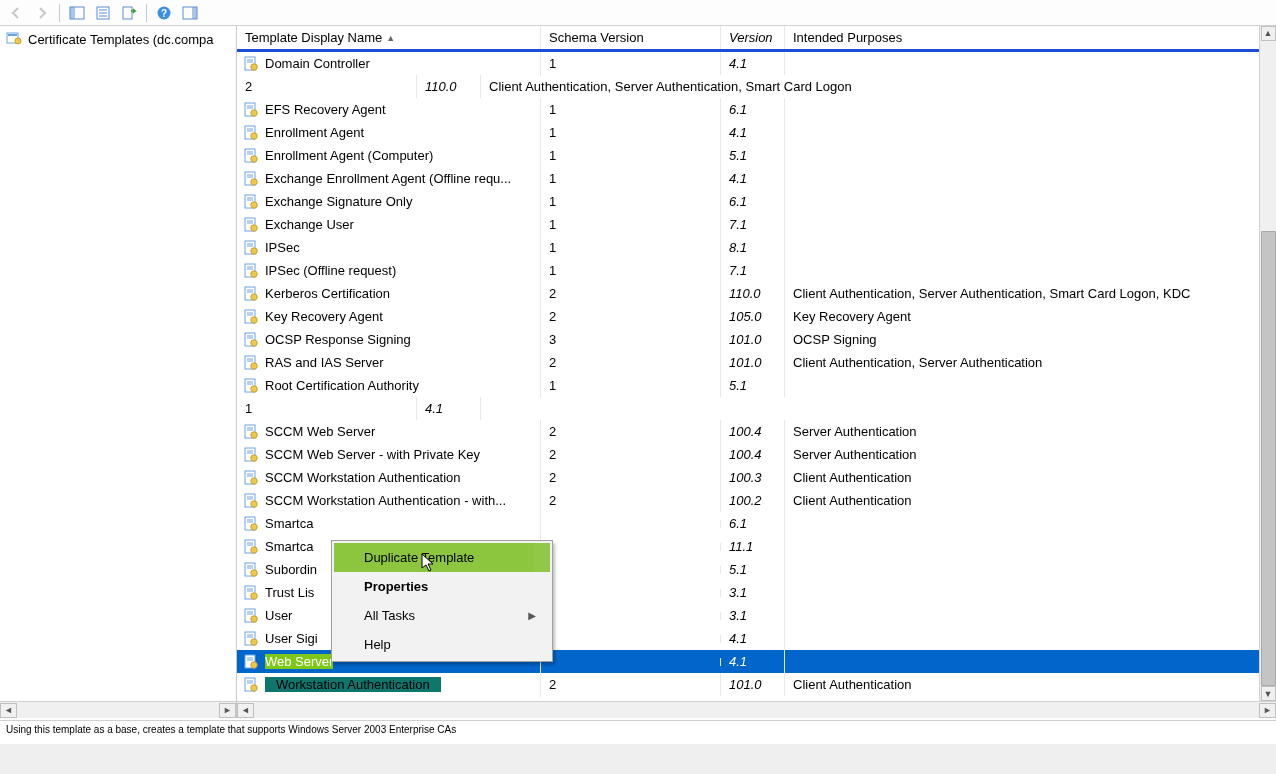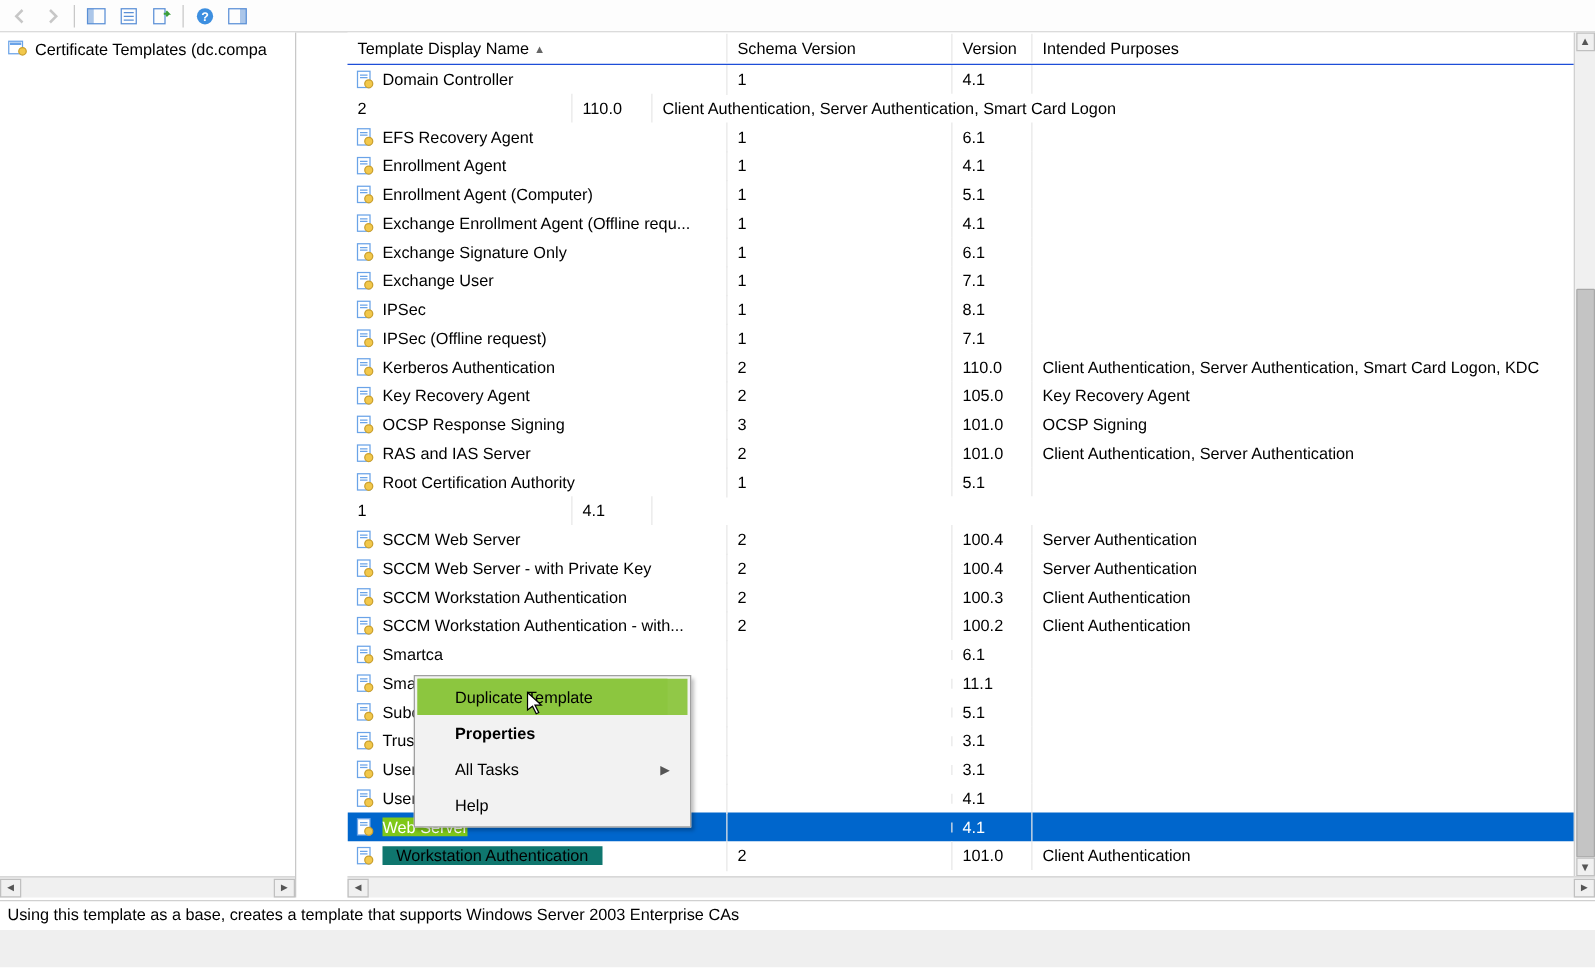"Certificate Templates (dc.compa" .main-split { gap: 41px -> none }
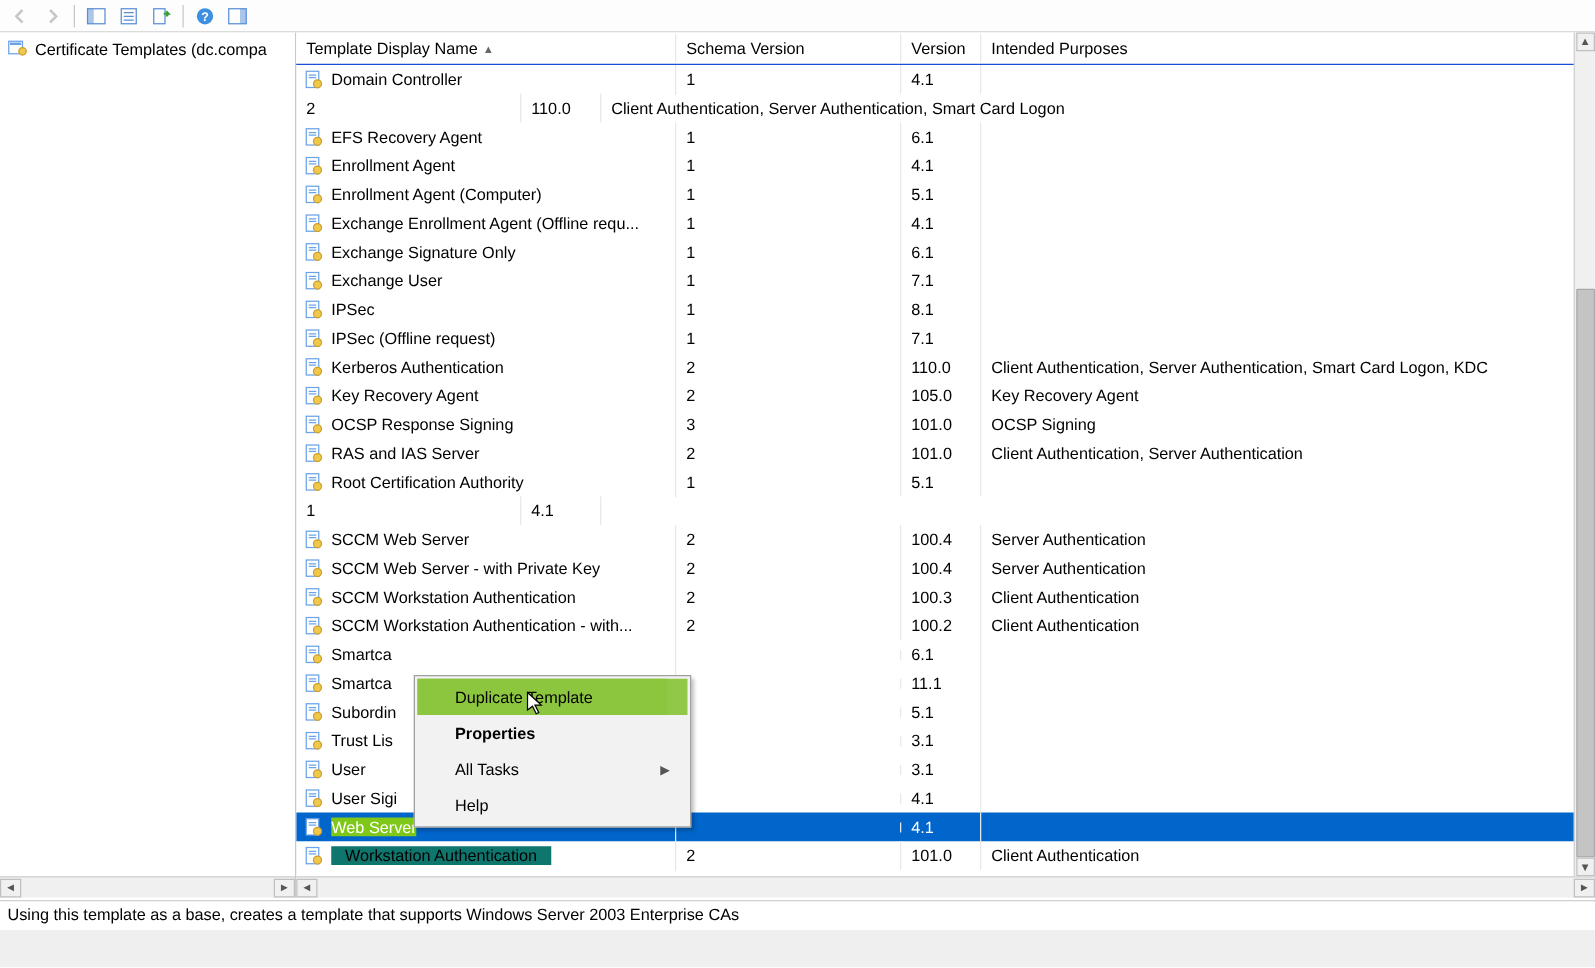"Template Display Name" .list-header { border-bottom: 1px solid #1d4ed8 -> 3px solid #1d4ed8 }
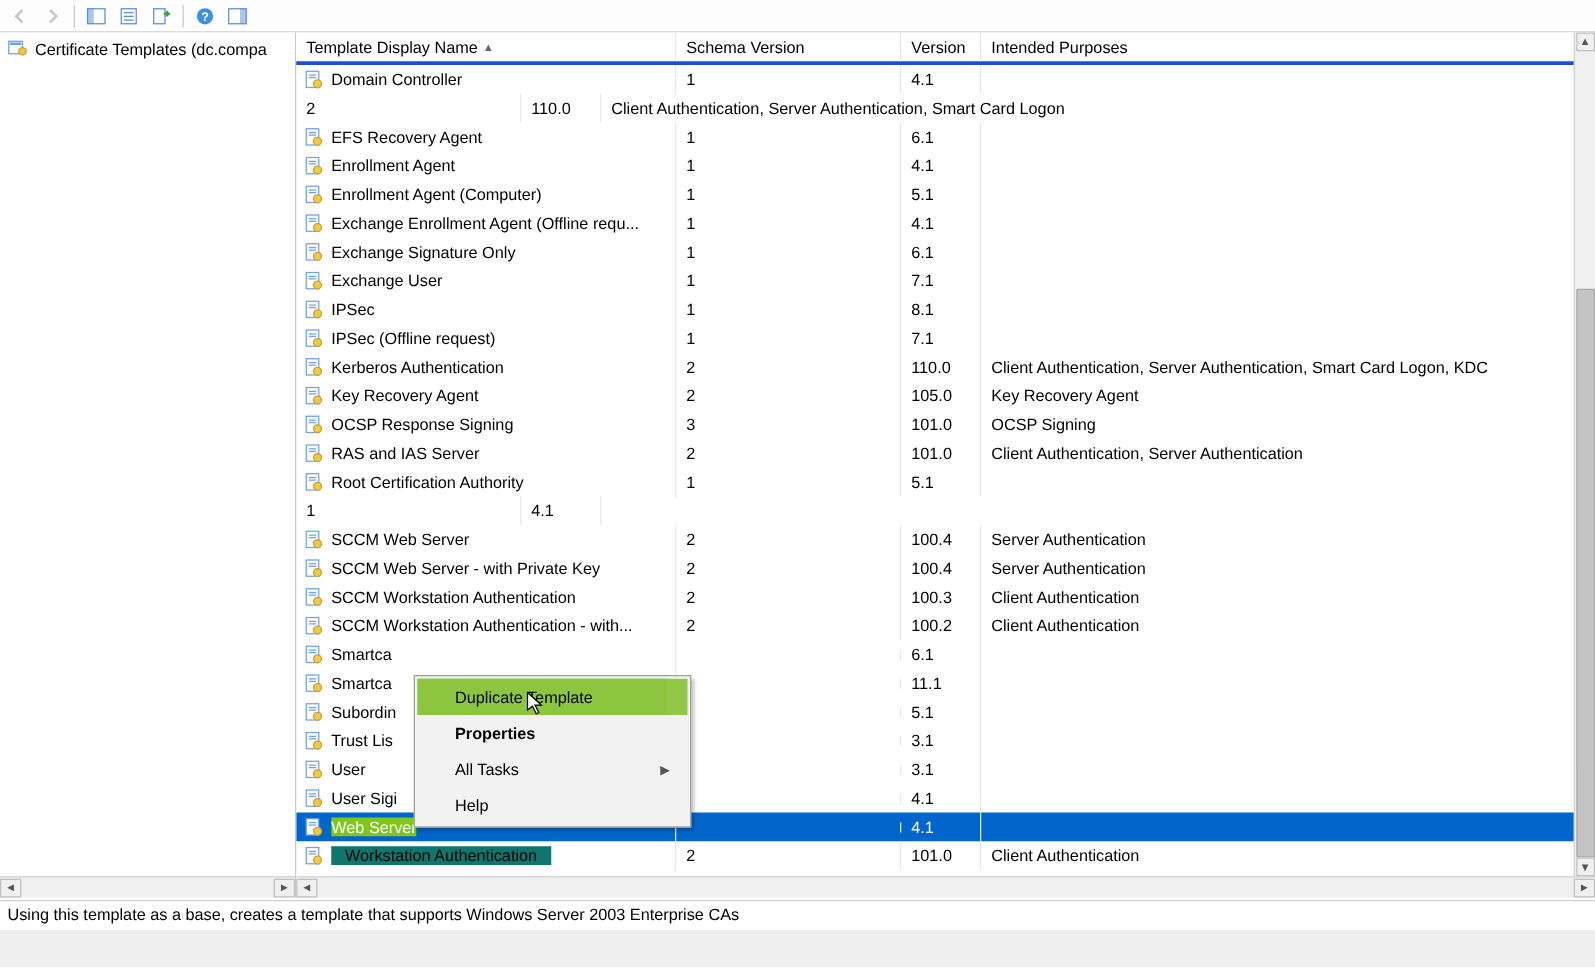"Version" .col-version { font-style: none -> italic }
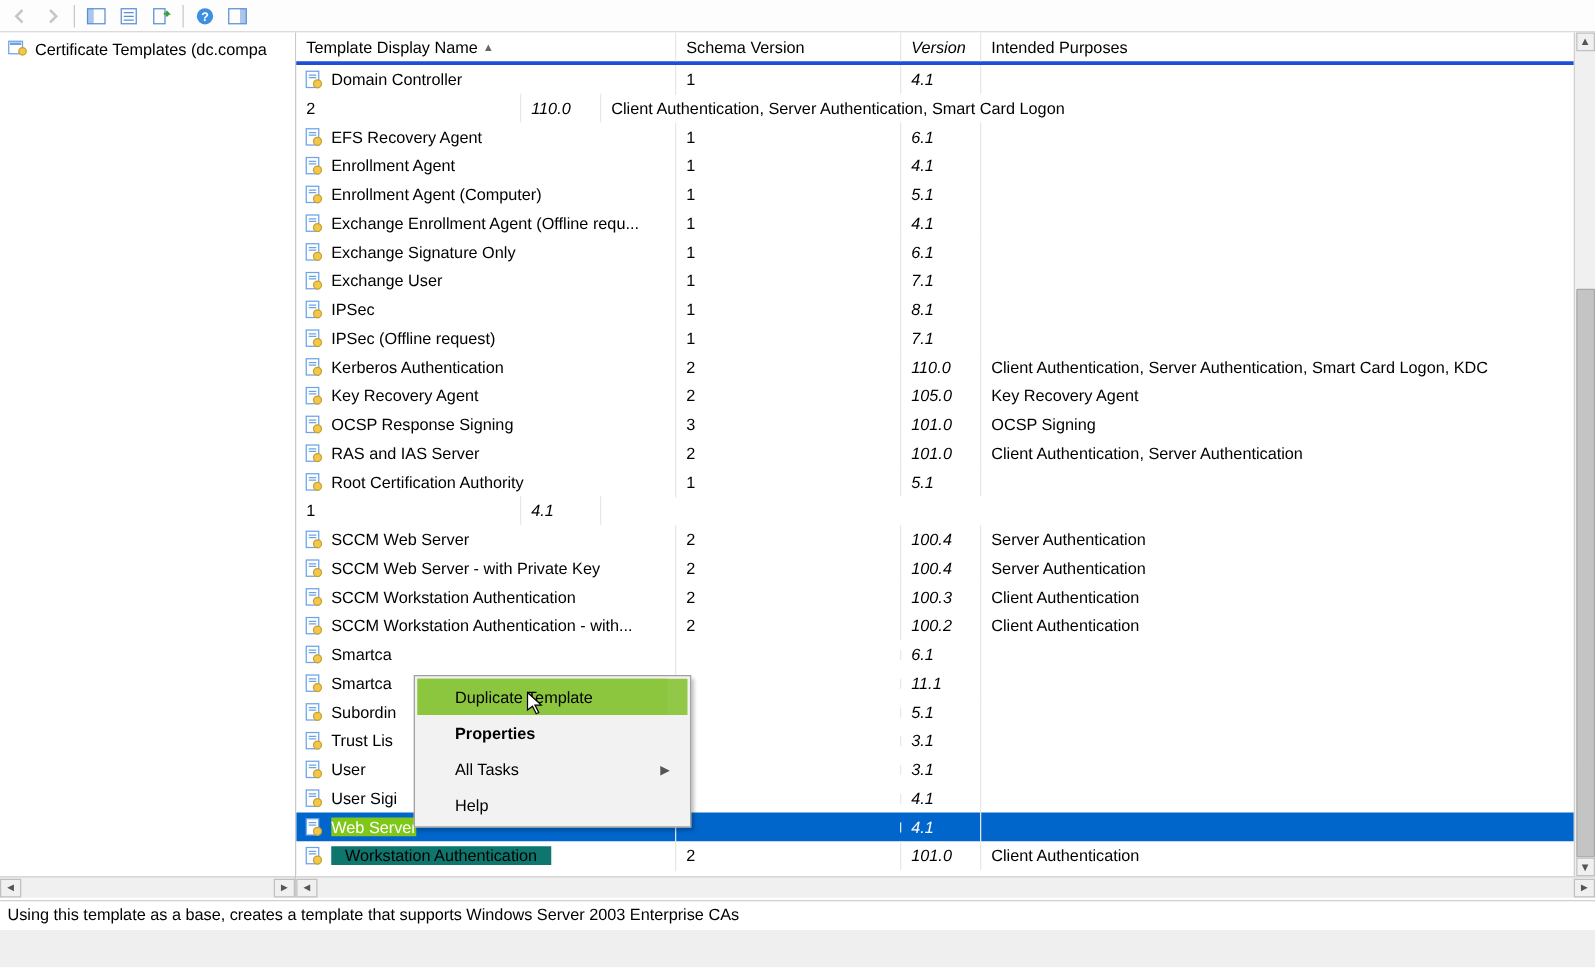"Kerberos Authentication" span { text: Authentication -> Certification }
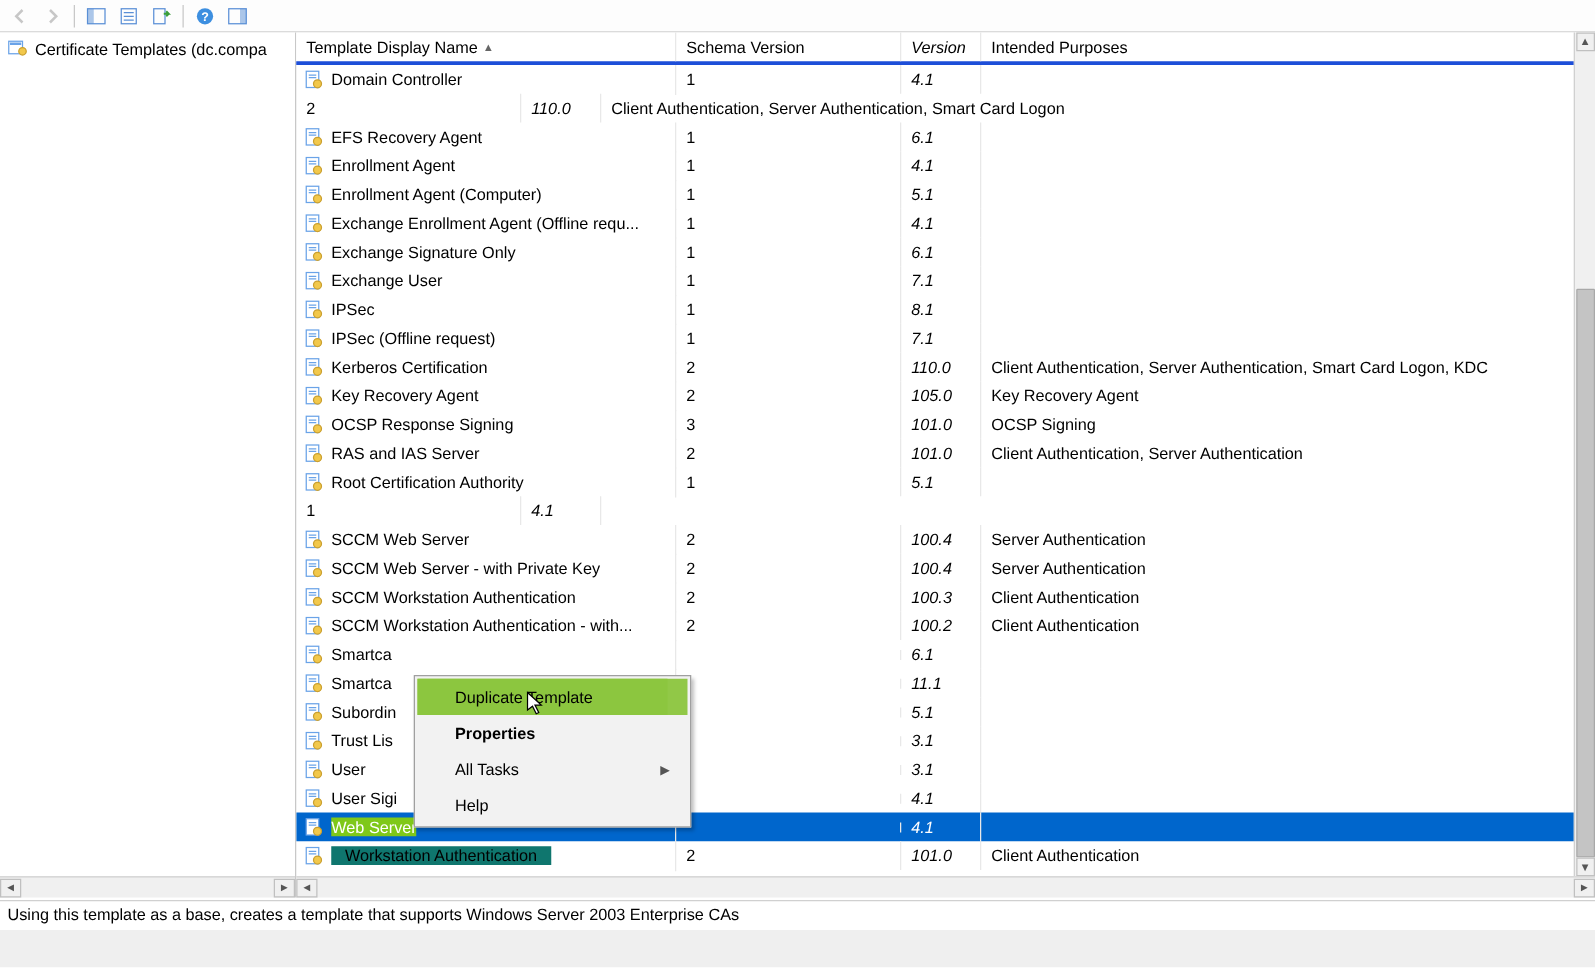"Using this template as a" .status-bar { font-size: 13px -> 10px }
